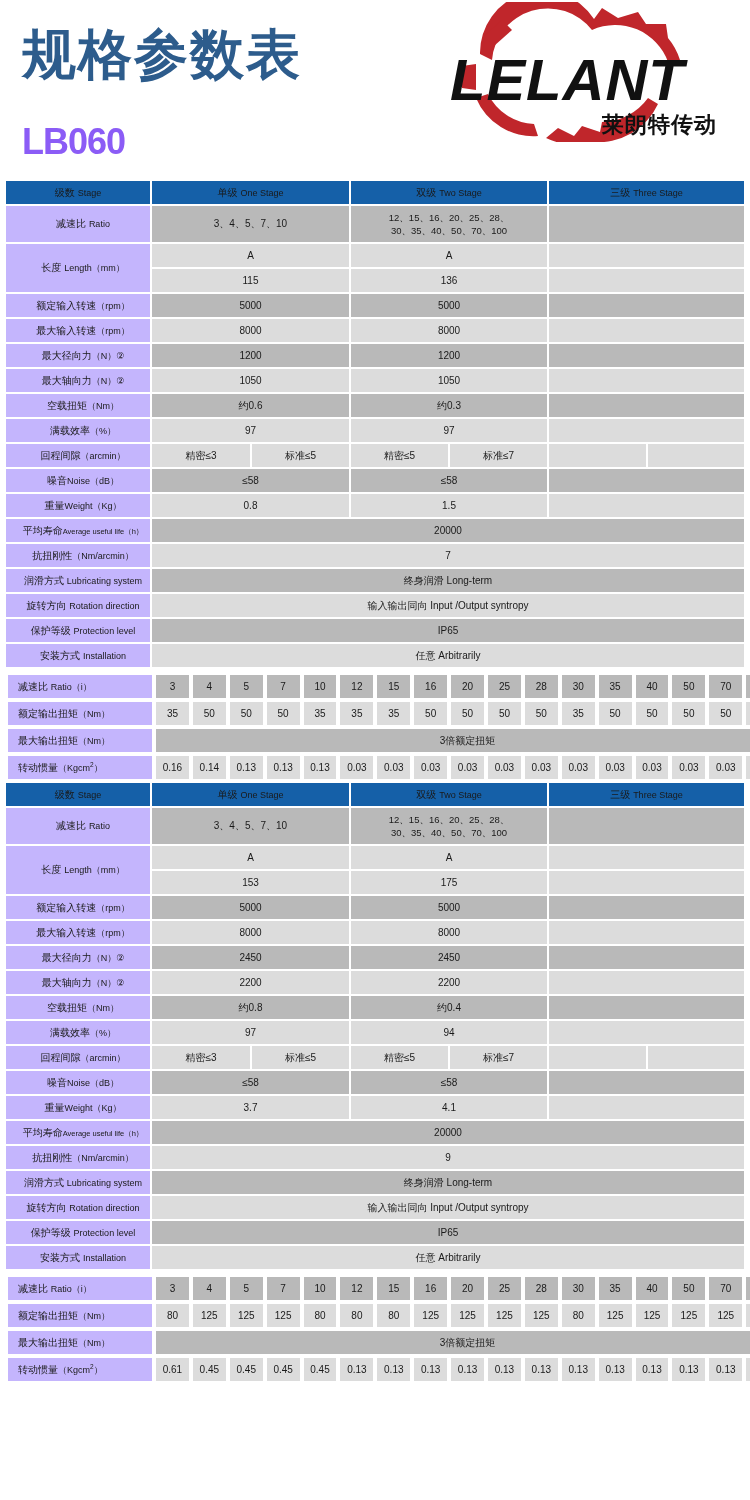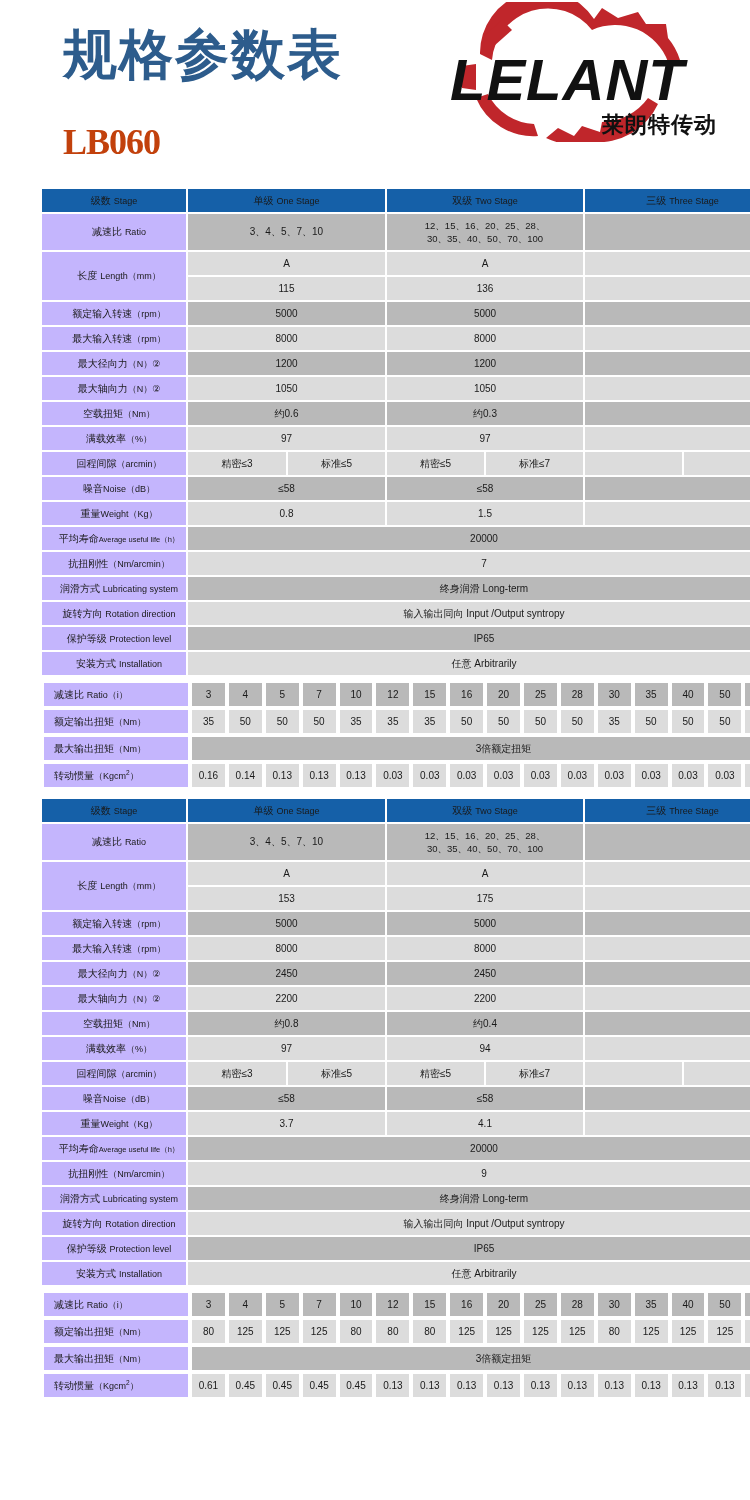"规格参数表" .page { padding-left: 41px -> none }
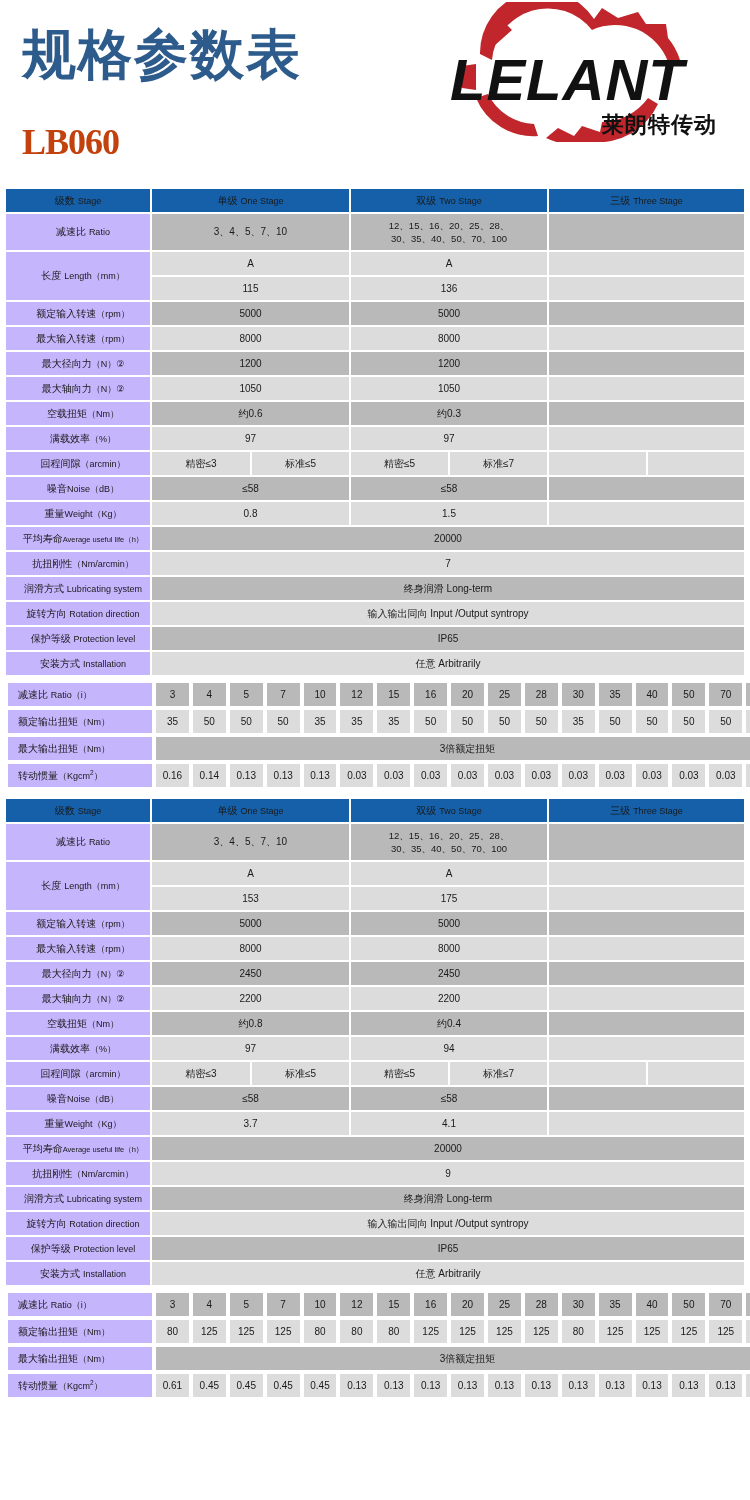"LB060" .model-title { color: #c2410c -> #8b5cf6; font-family: Liberation Serif, serif -> Liberation Sans, sans-serif }
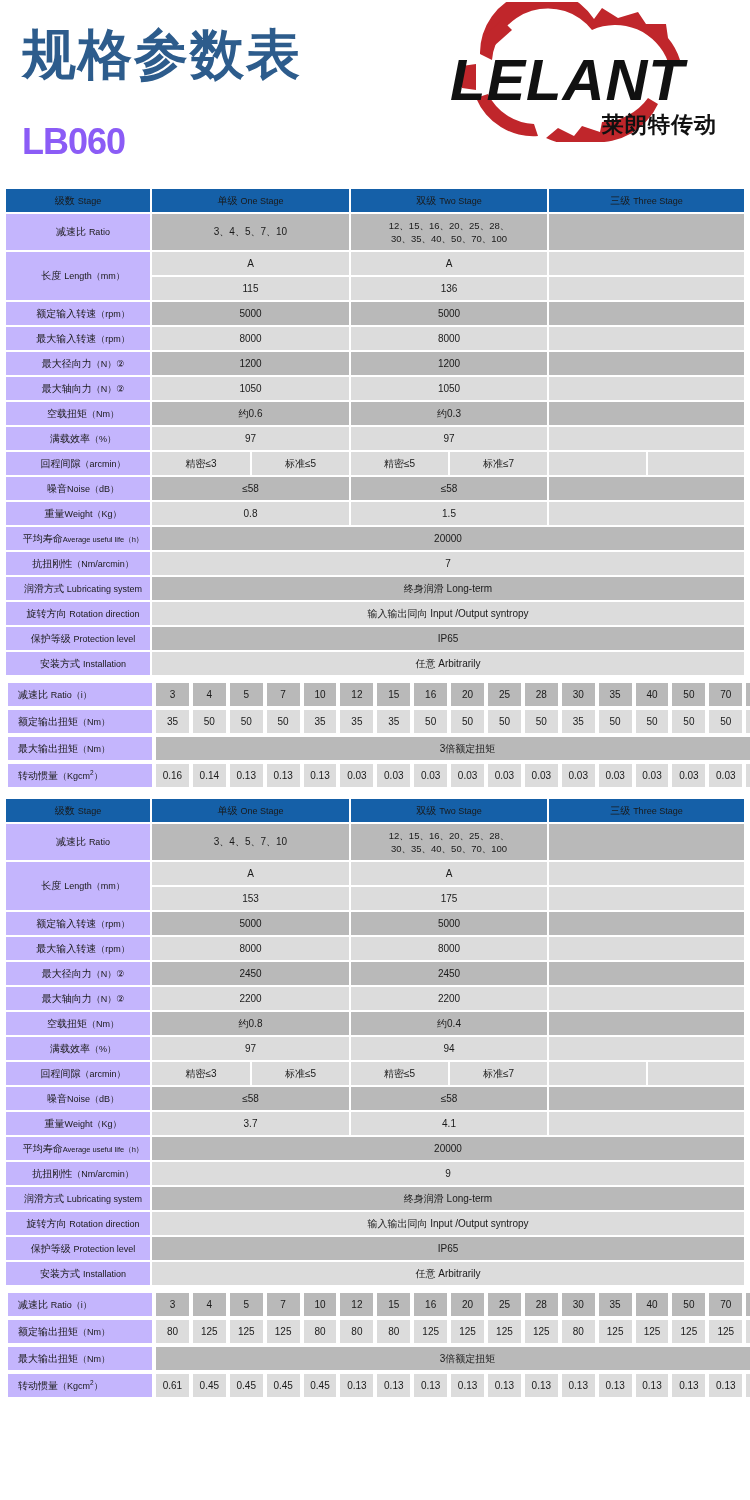"级数 Stage" .tbl-wrap { margin: 8px auto -> 0 auto }
